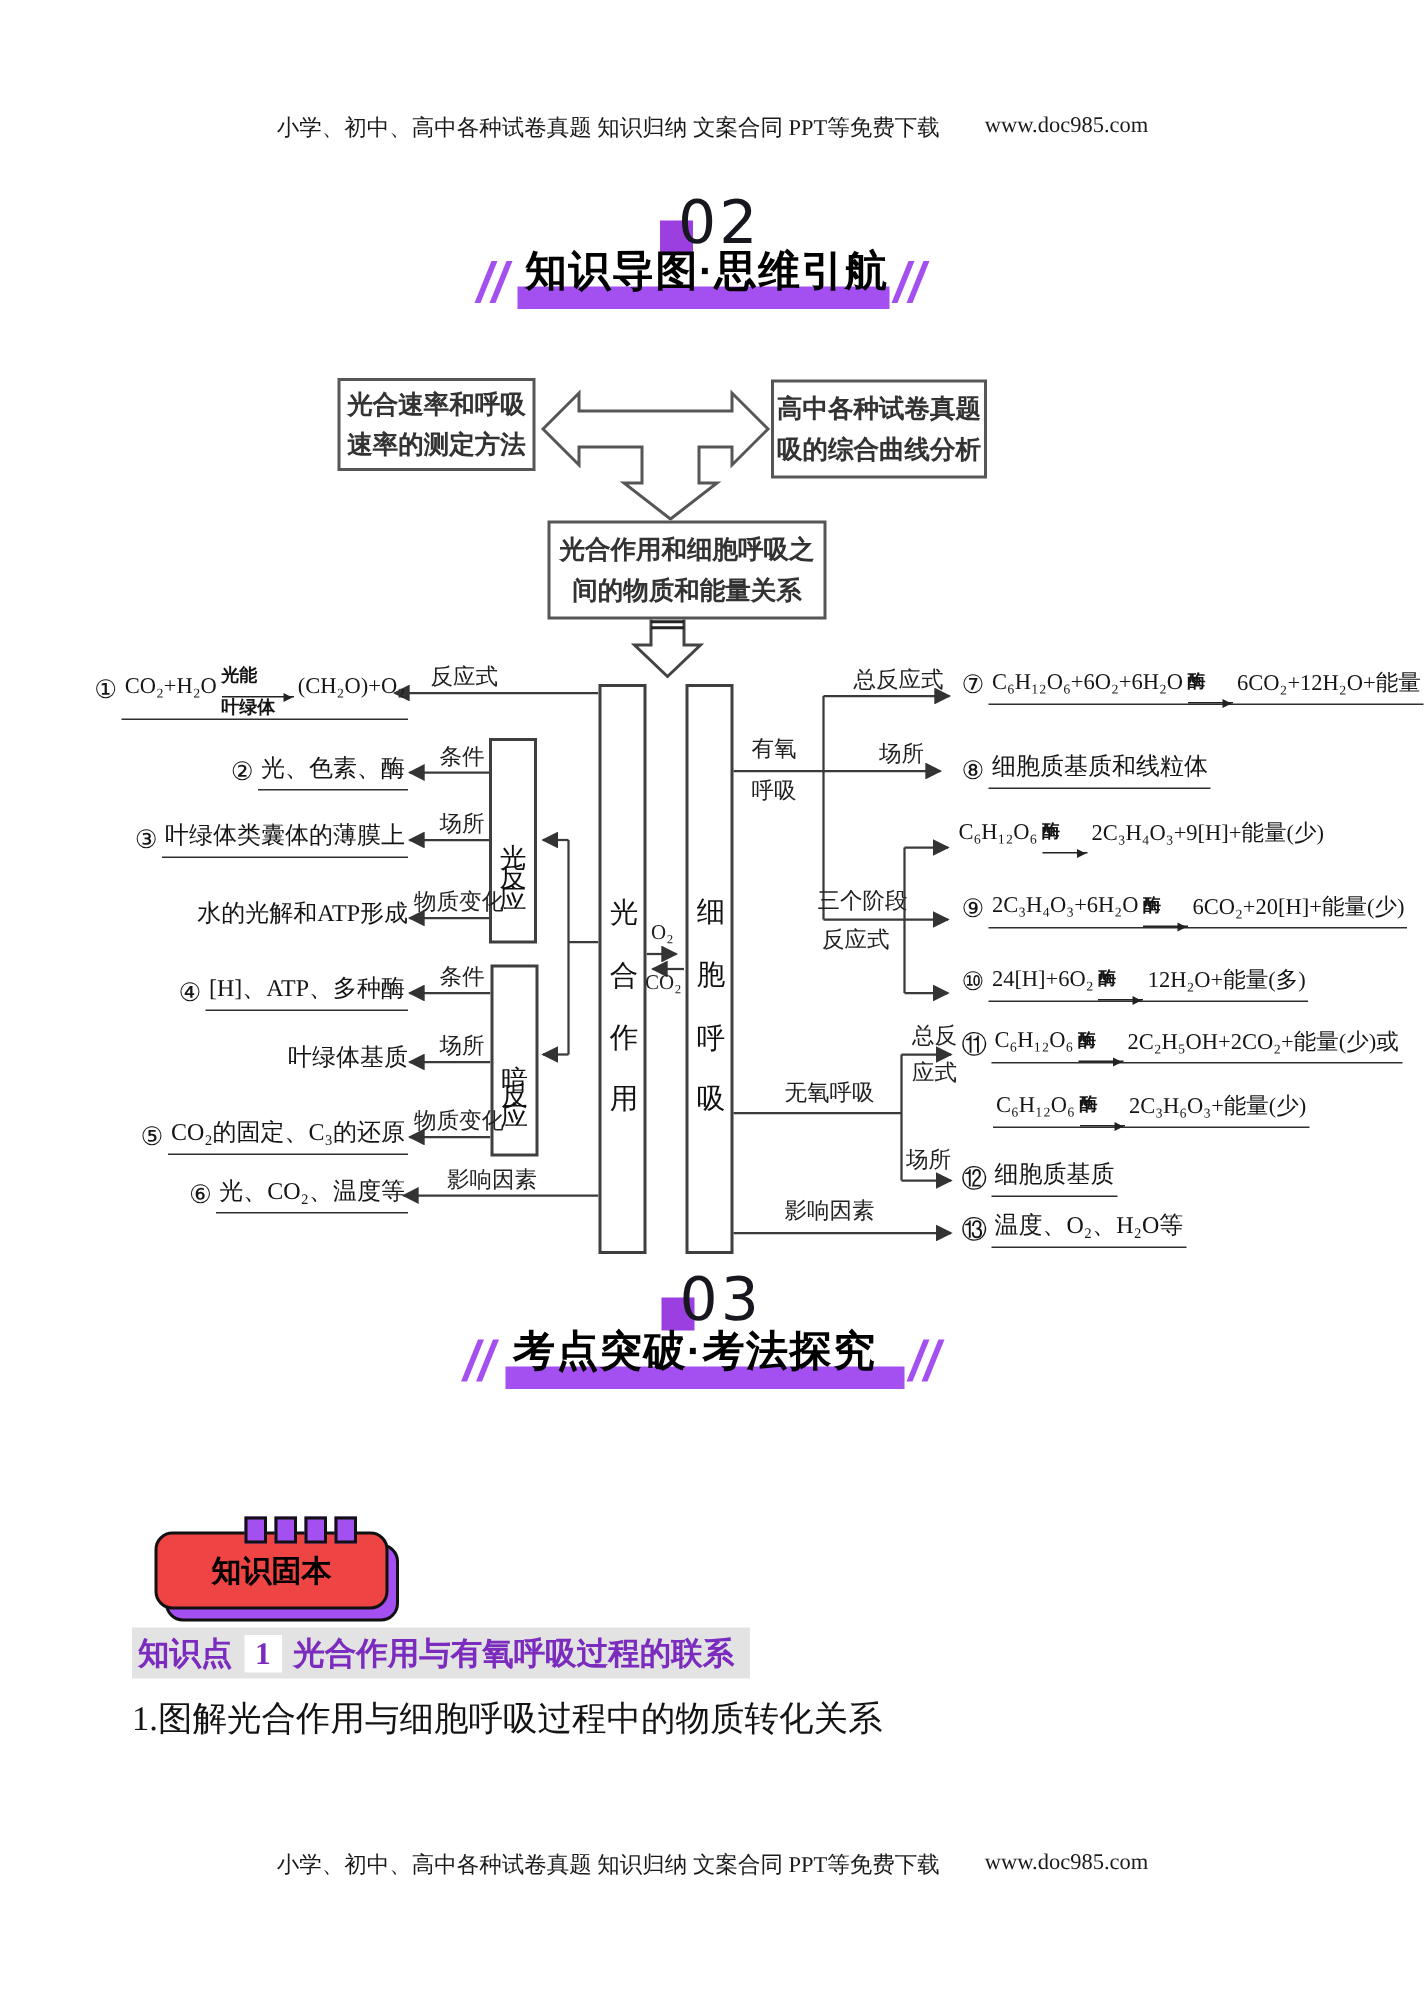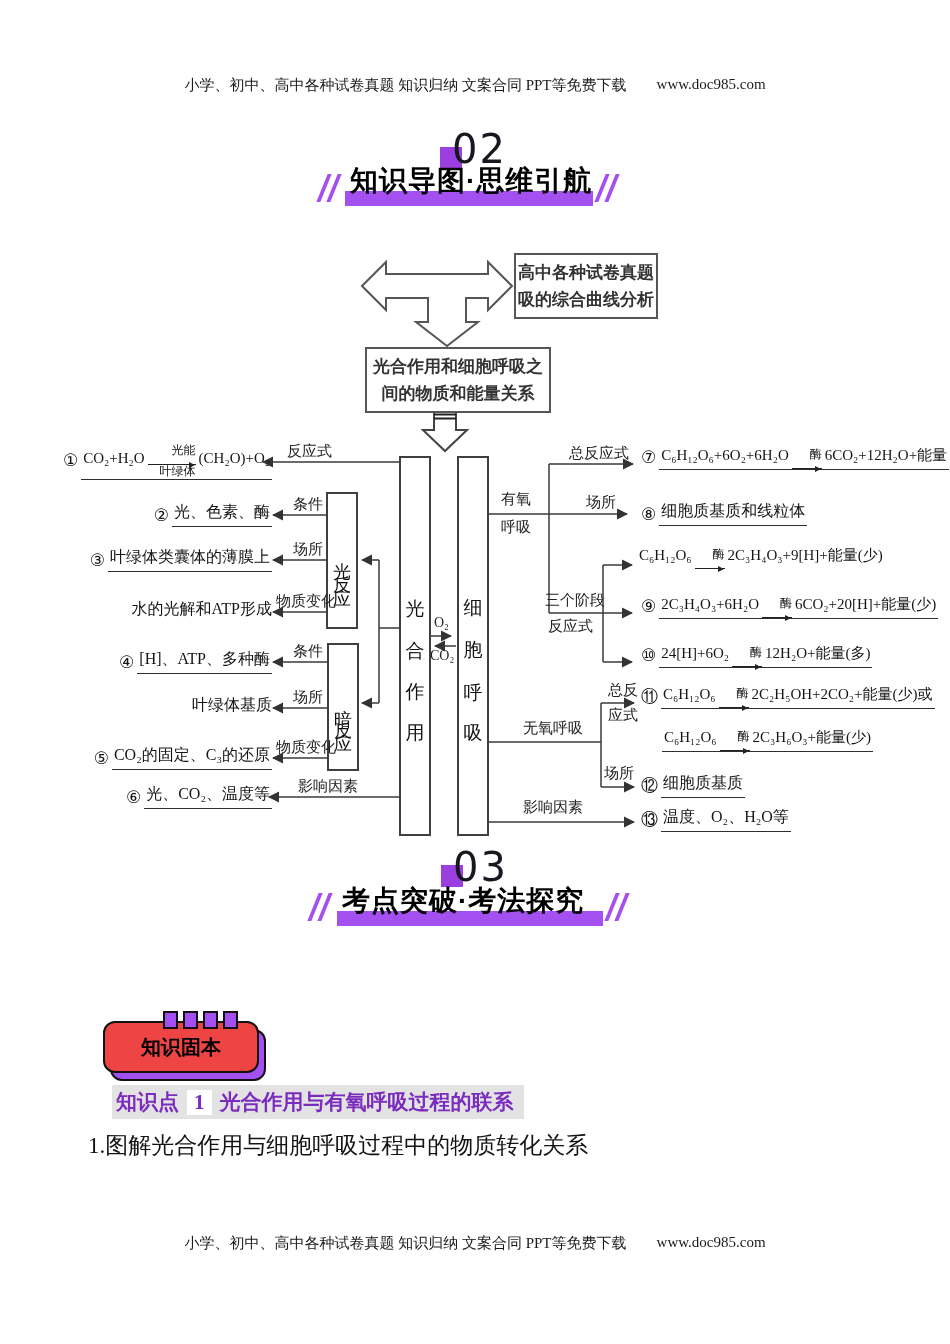"光合速率和呼吸" div.abs { html: none -> <div> <span>光合速率和呼吸</span> <span>速率的测定方法</span> </div> }
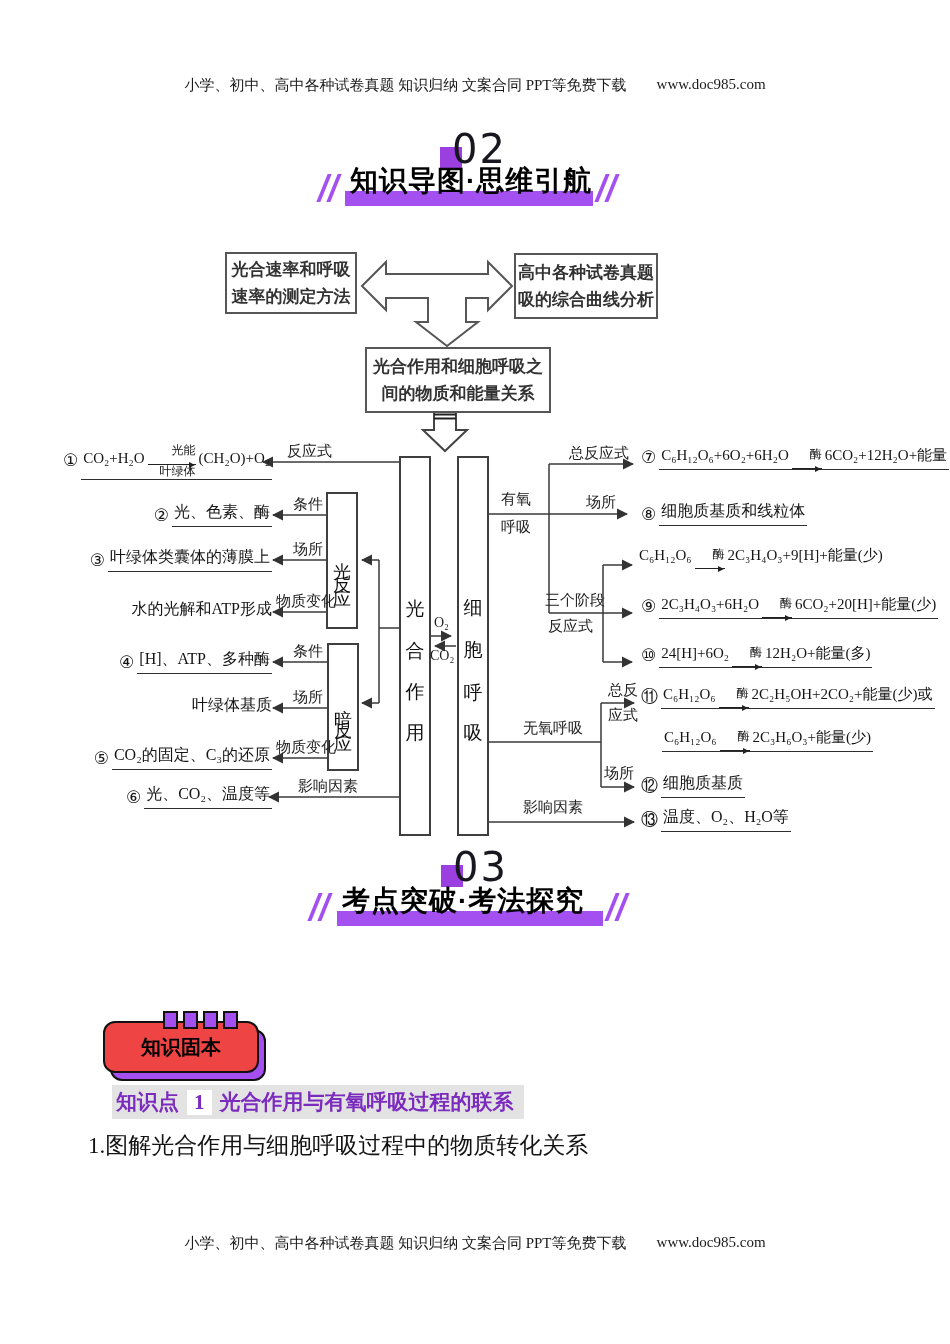"光能" .rxn { align-items: flex-end -> flex-start; font-weight: none -> bold }
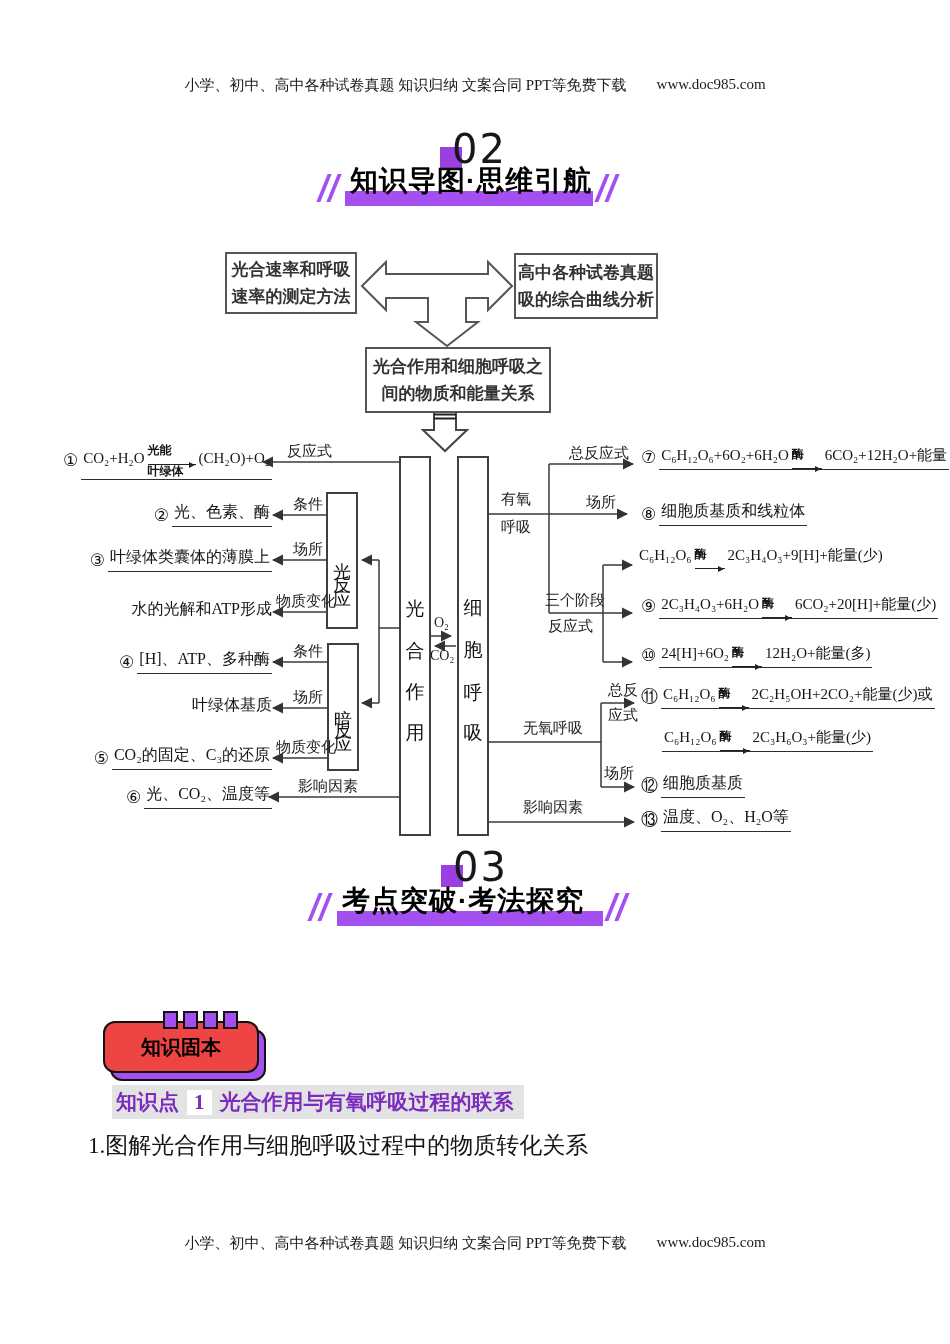"知识点" .kp { margin-left: 24px -> none }
